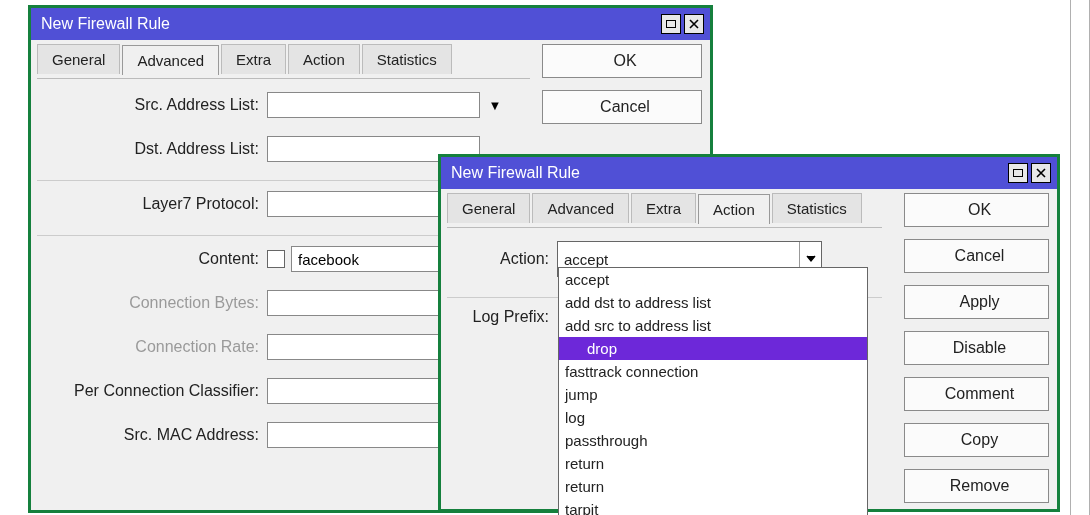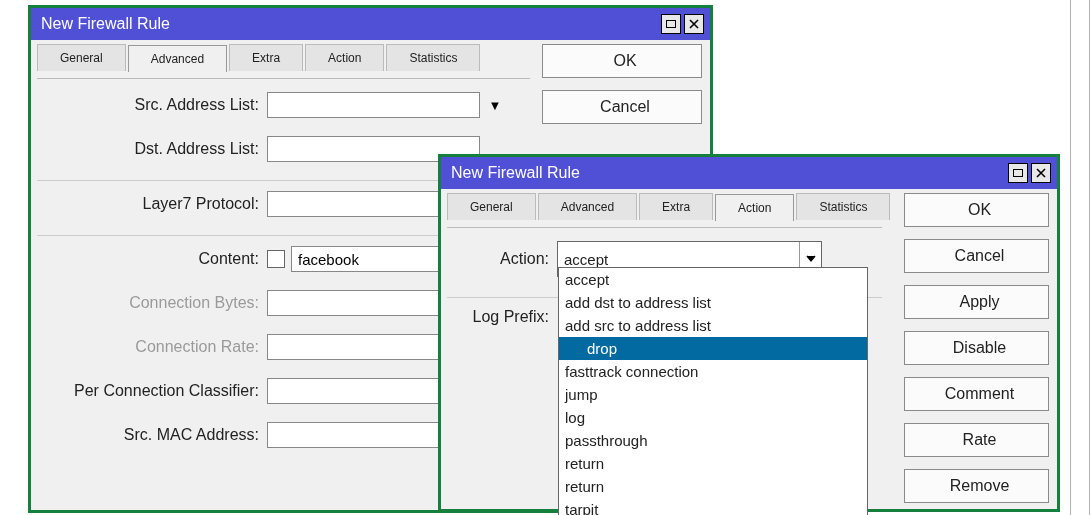"General" .tab { font-size: 12px -> 15px; padding: 6px 22px -> 6px 14px }
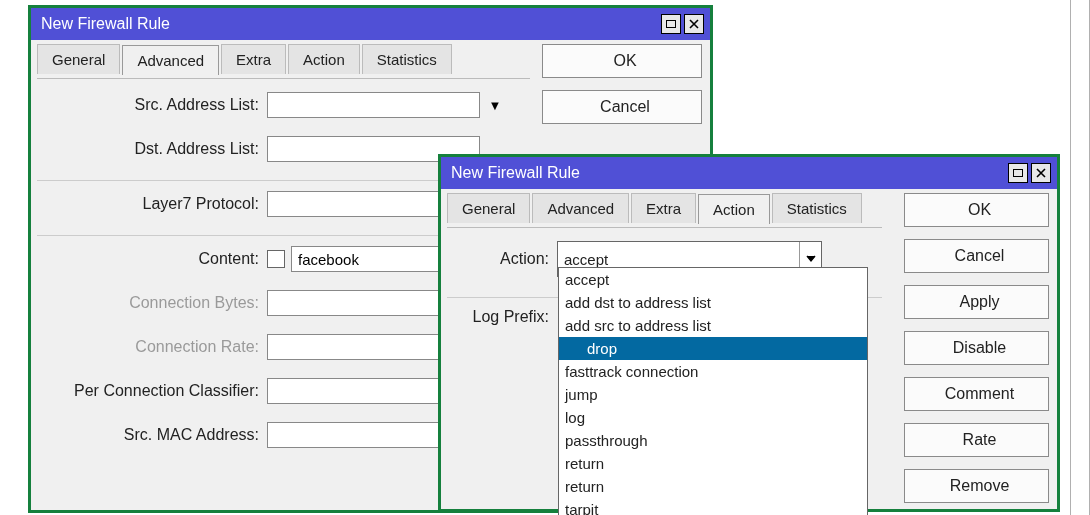"drop" .dropdown-list .opt.sel { background: #0369a1 -> #6d28d9 }
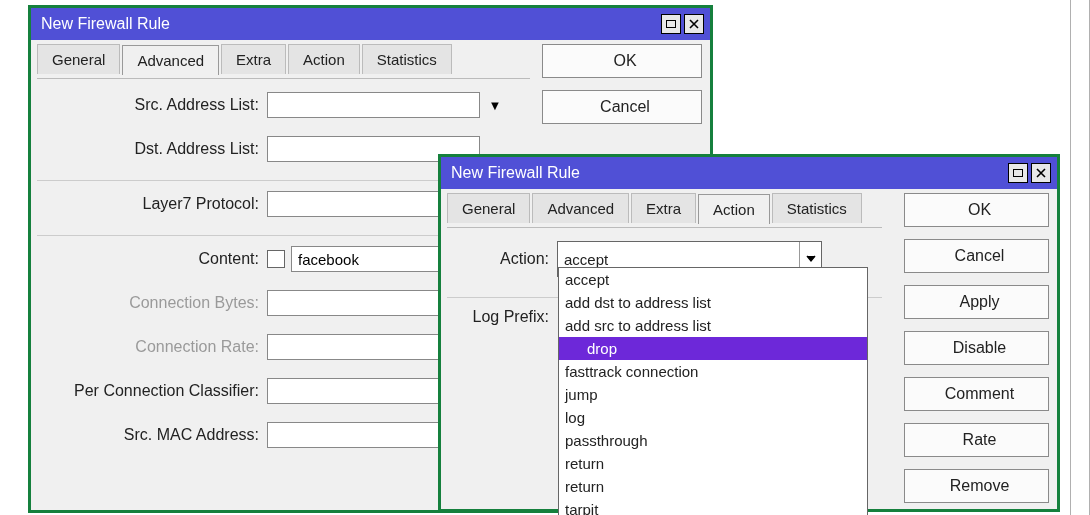"Rate" button.winbtn { text: Rate -> Copy }
